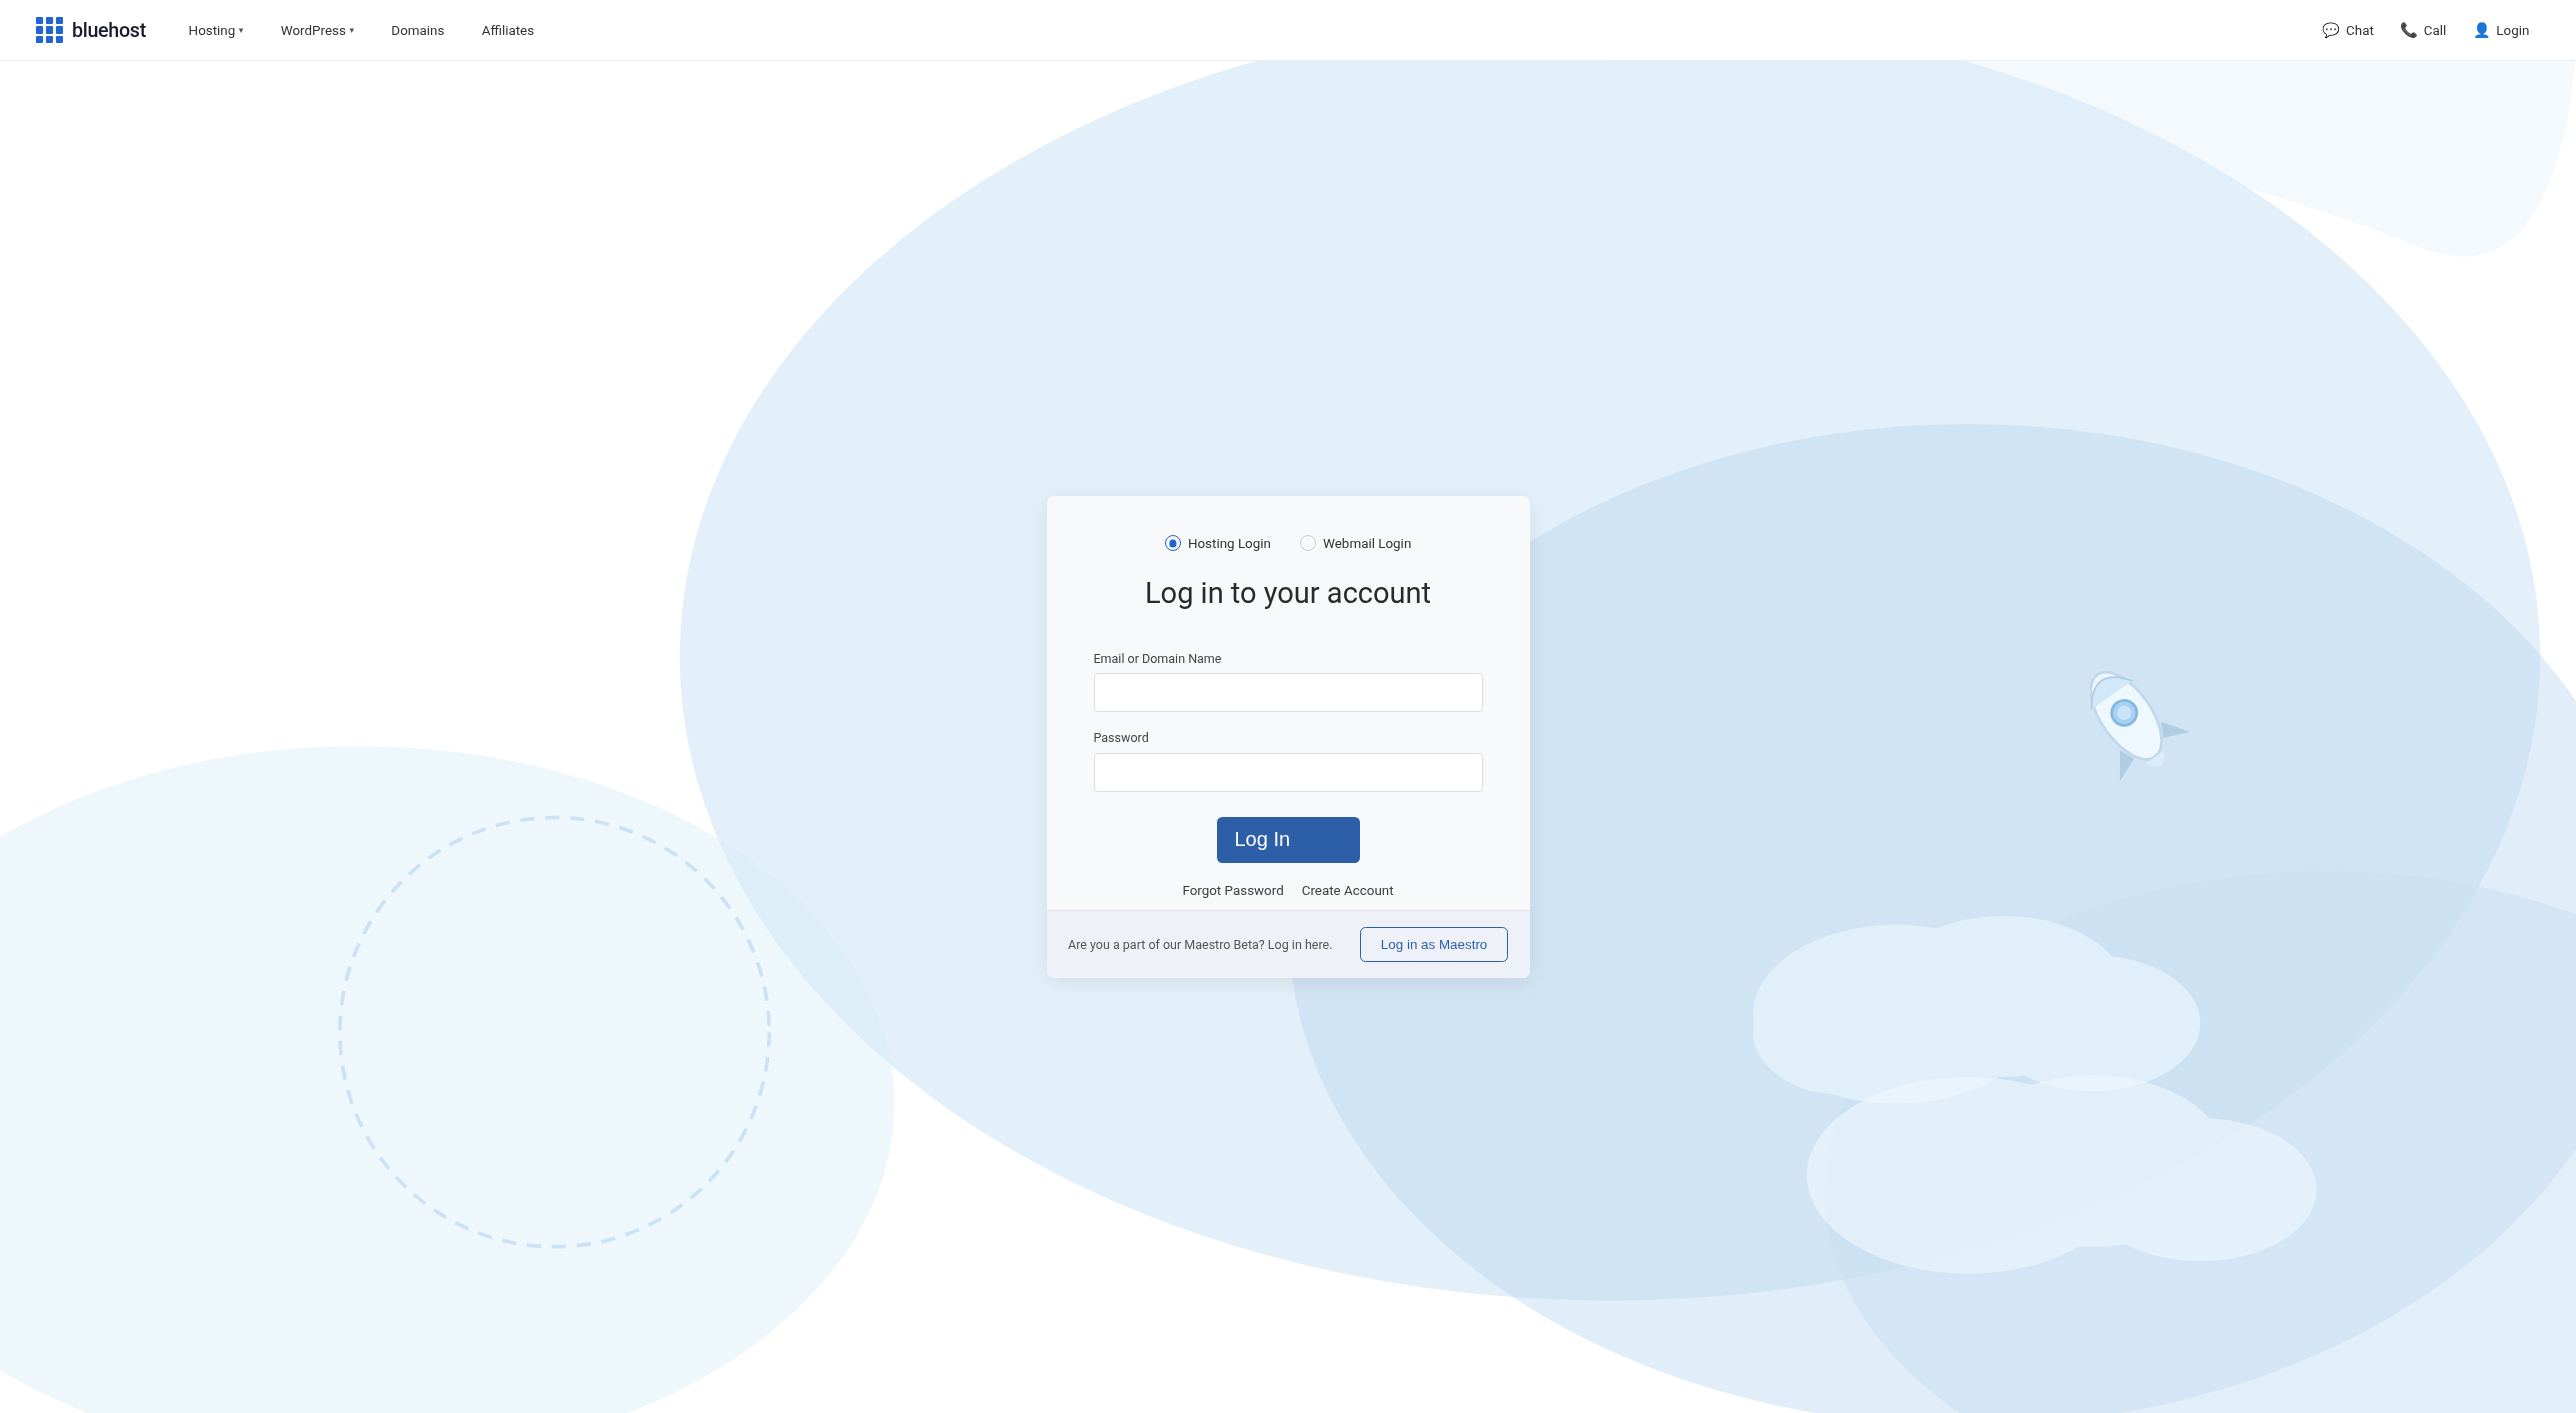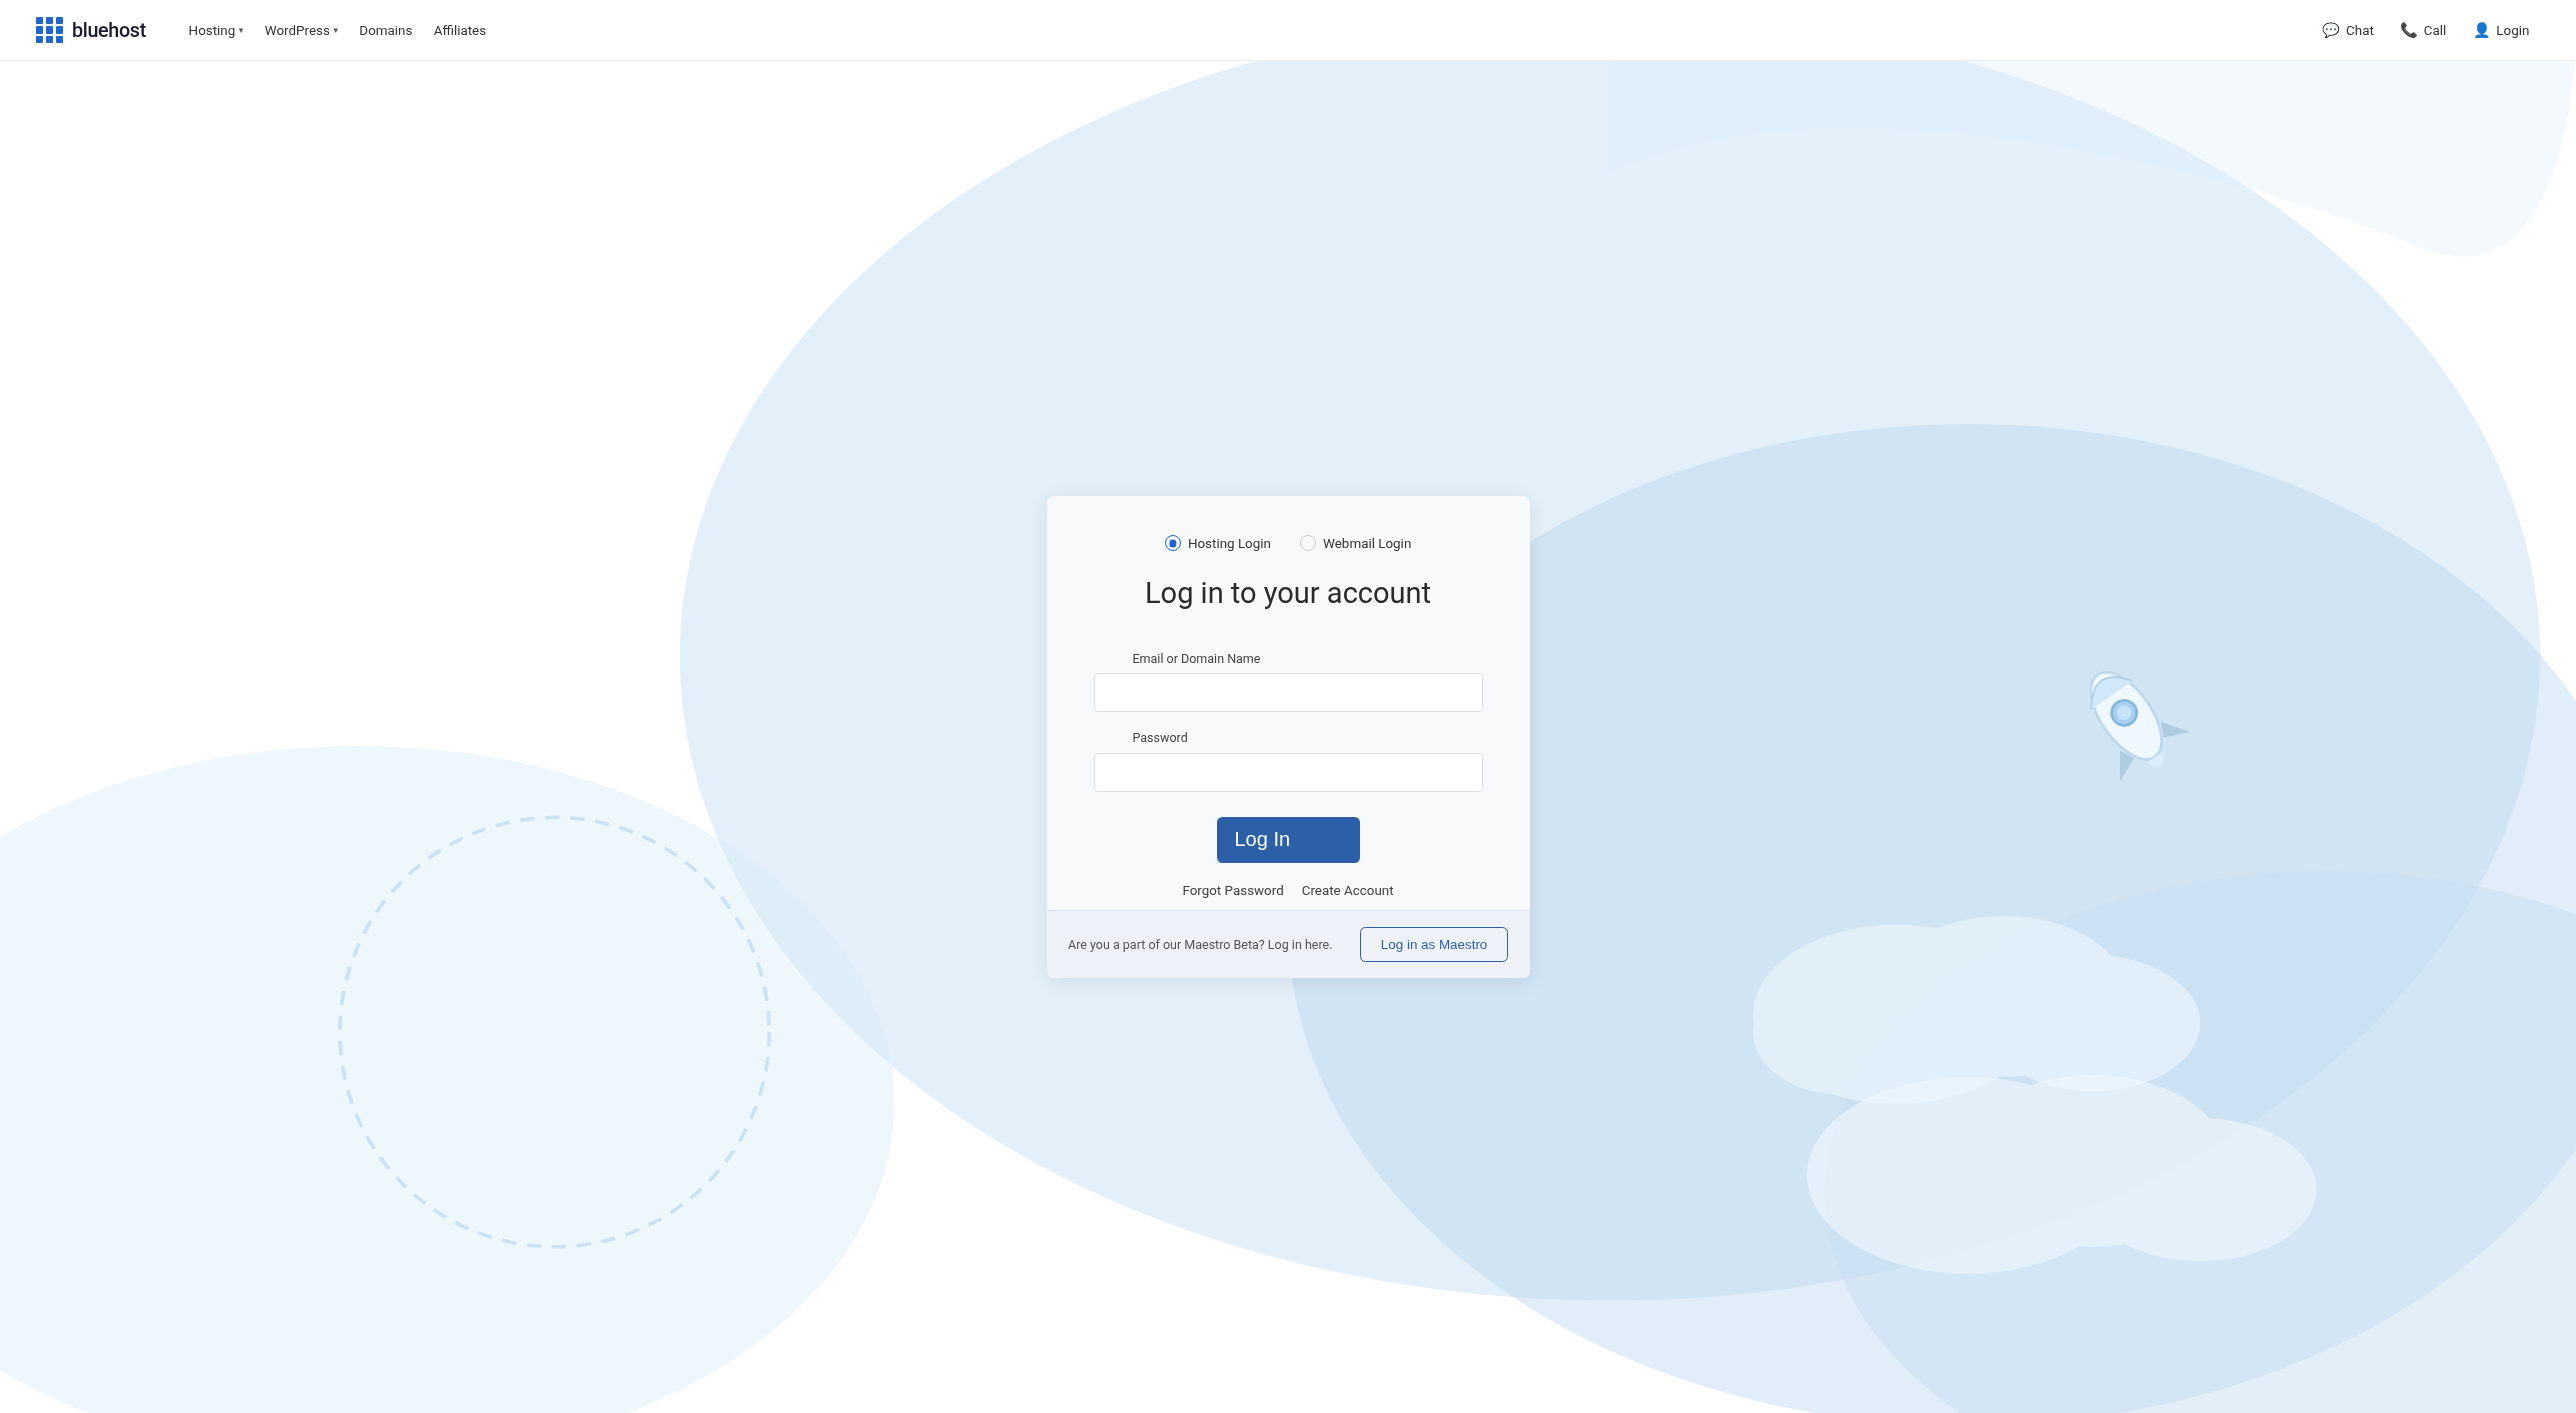"Hosting" .nav-links { gap: 0 -> 16px }
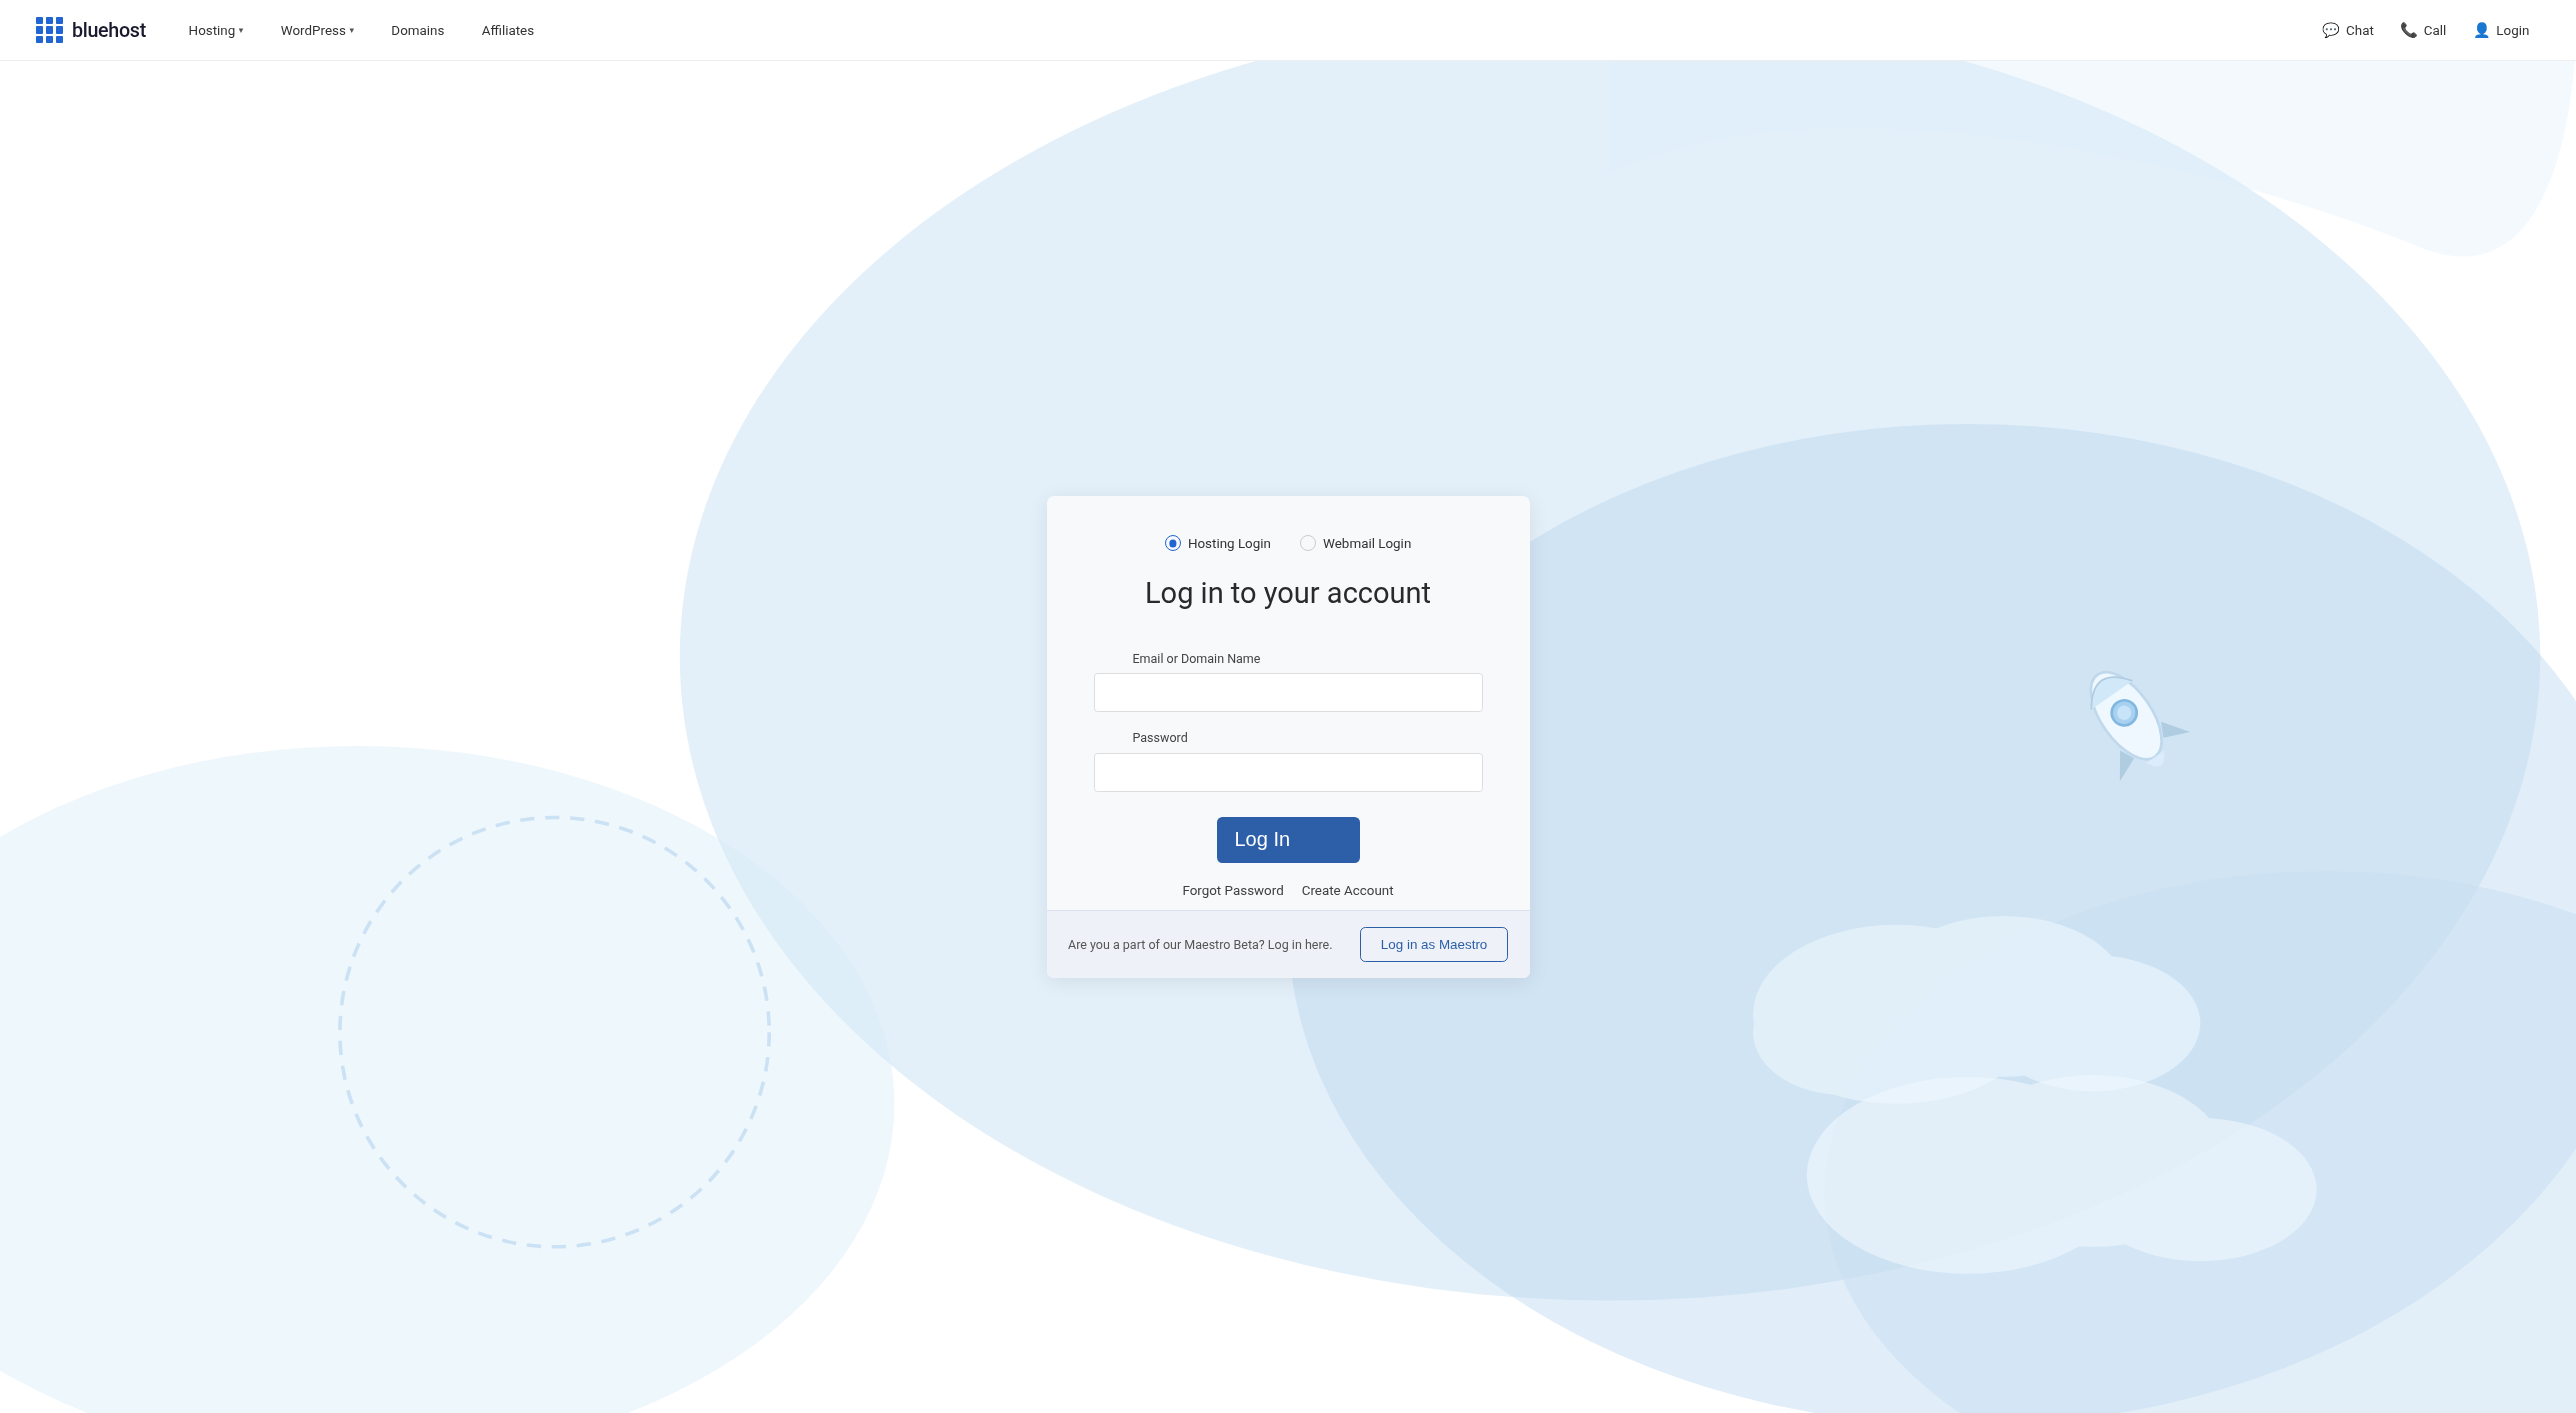"Email or Domain Name" .form-label { margin-left: 39px -> none }
